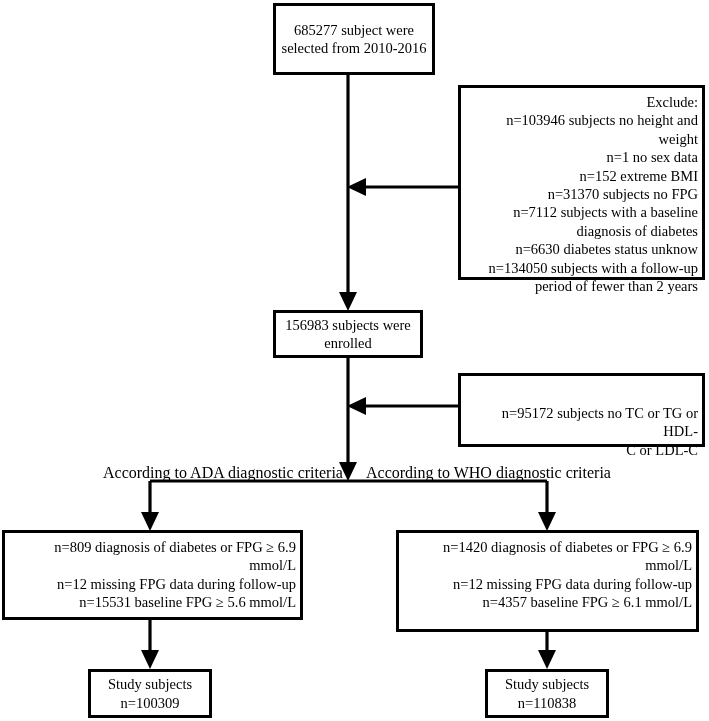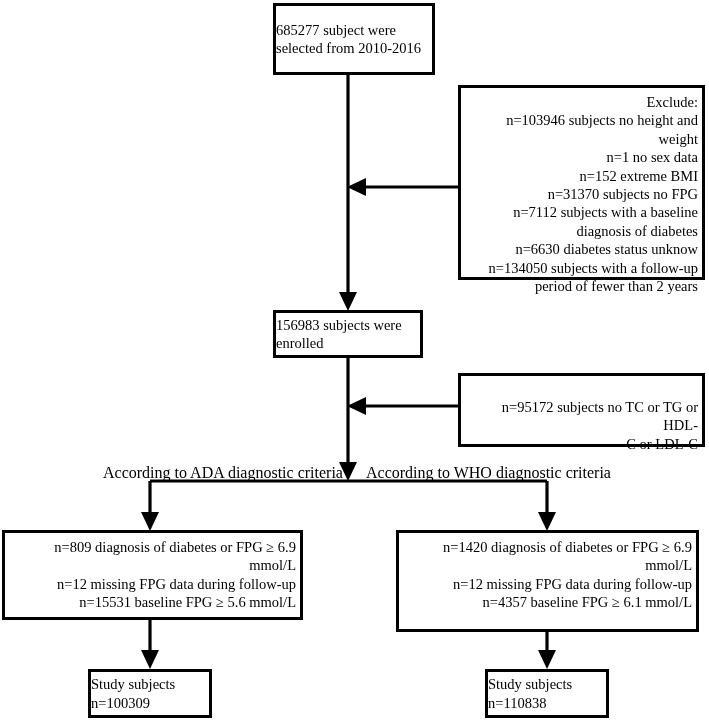"685277 subject were" .node-center { text-align: left -> center }
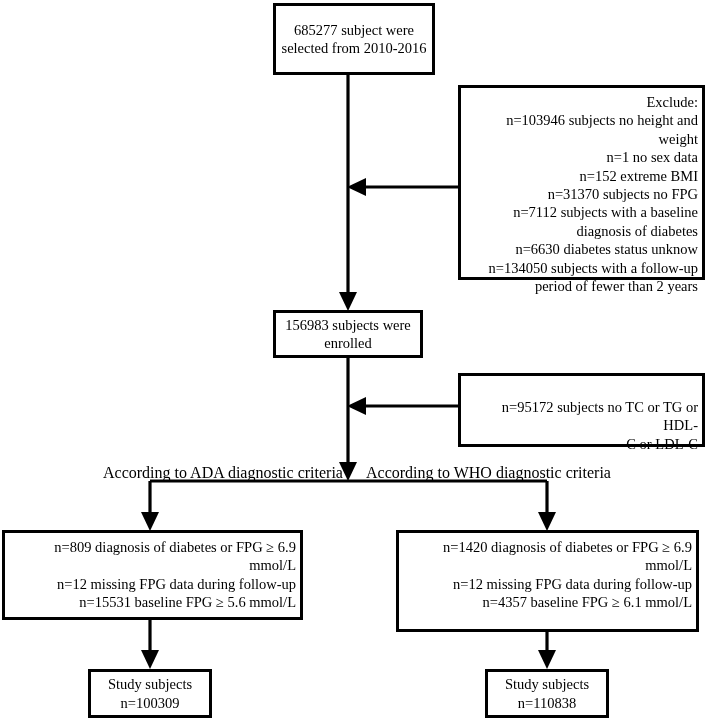"n=95172 subjects no TC or" div.node { padding-top: 22px -> 28px }
